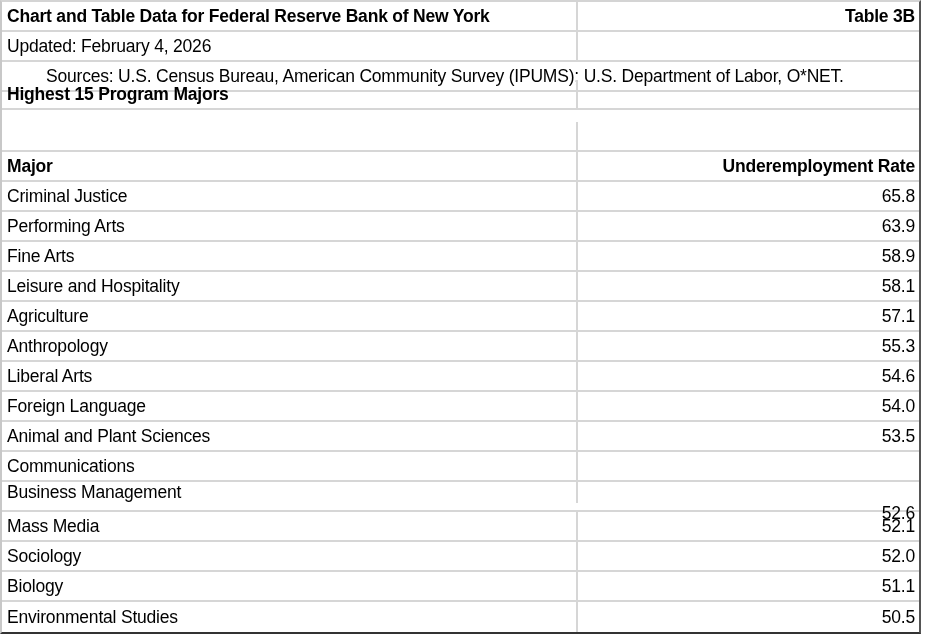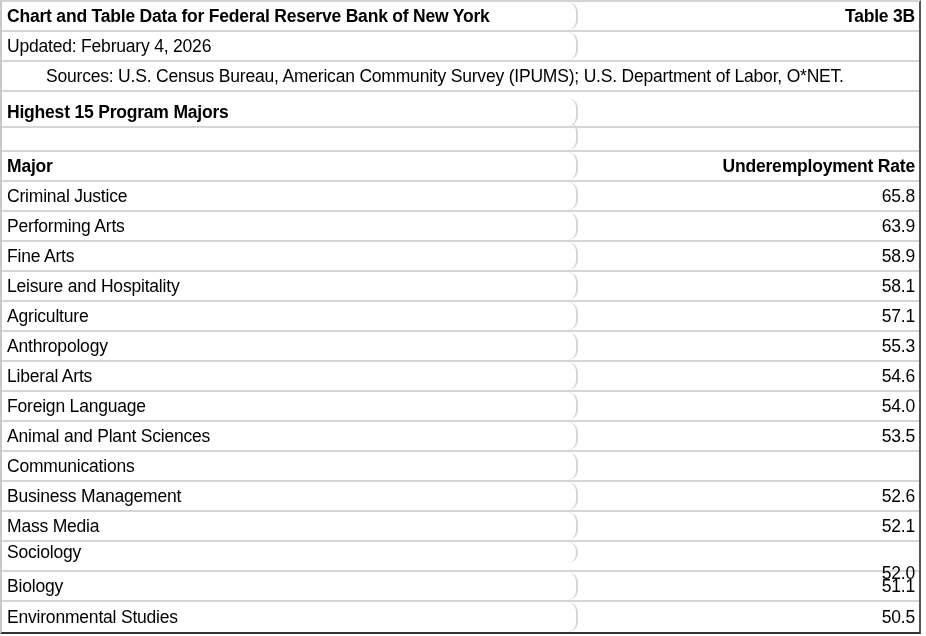"Chart and Table Data for" .cell { border-radius: 10px -> none }
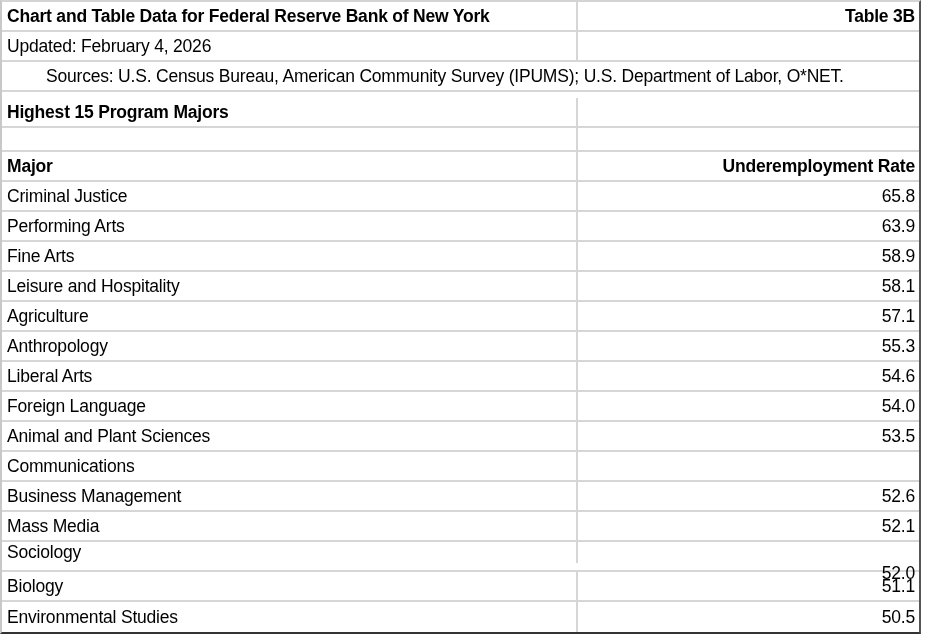"Highest 15 Program Majors" div.row { top: 96px -> 78px }
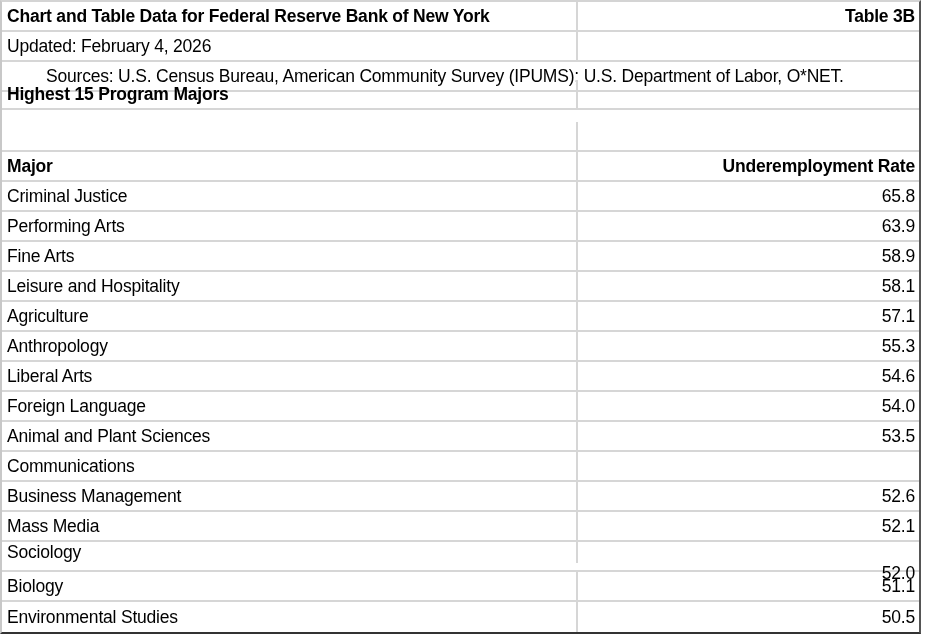"Business Management" div.row { flex-direction: none -> column }
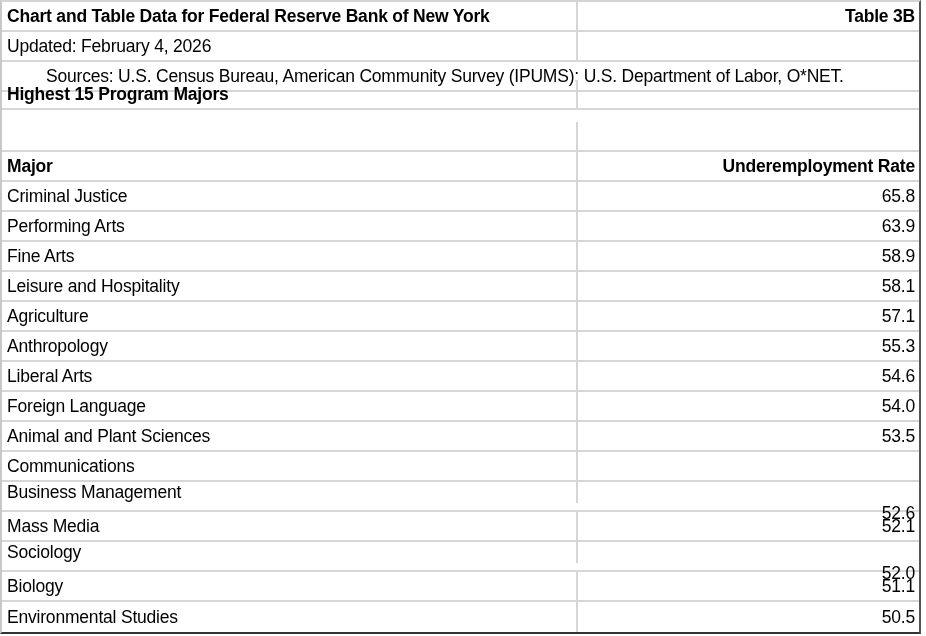"Sociology" div.row { flex-direction: column -> none }
